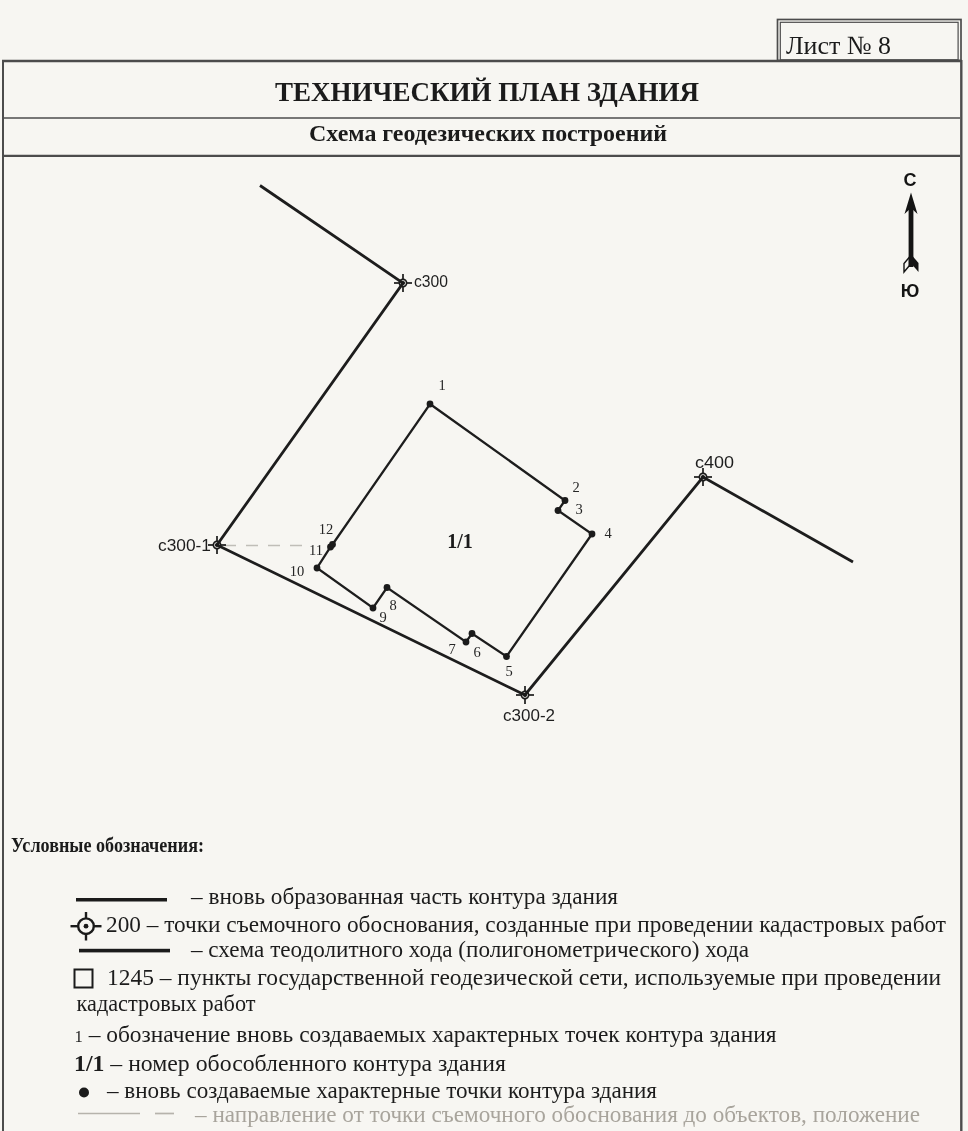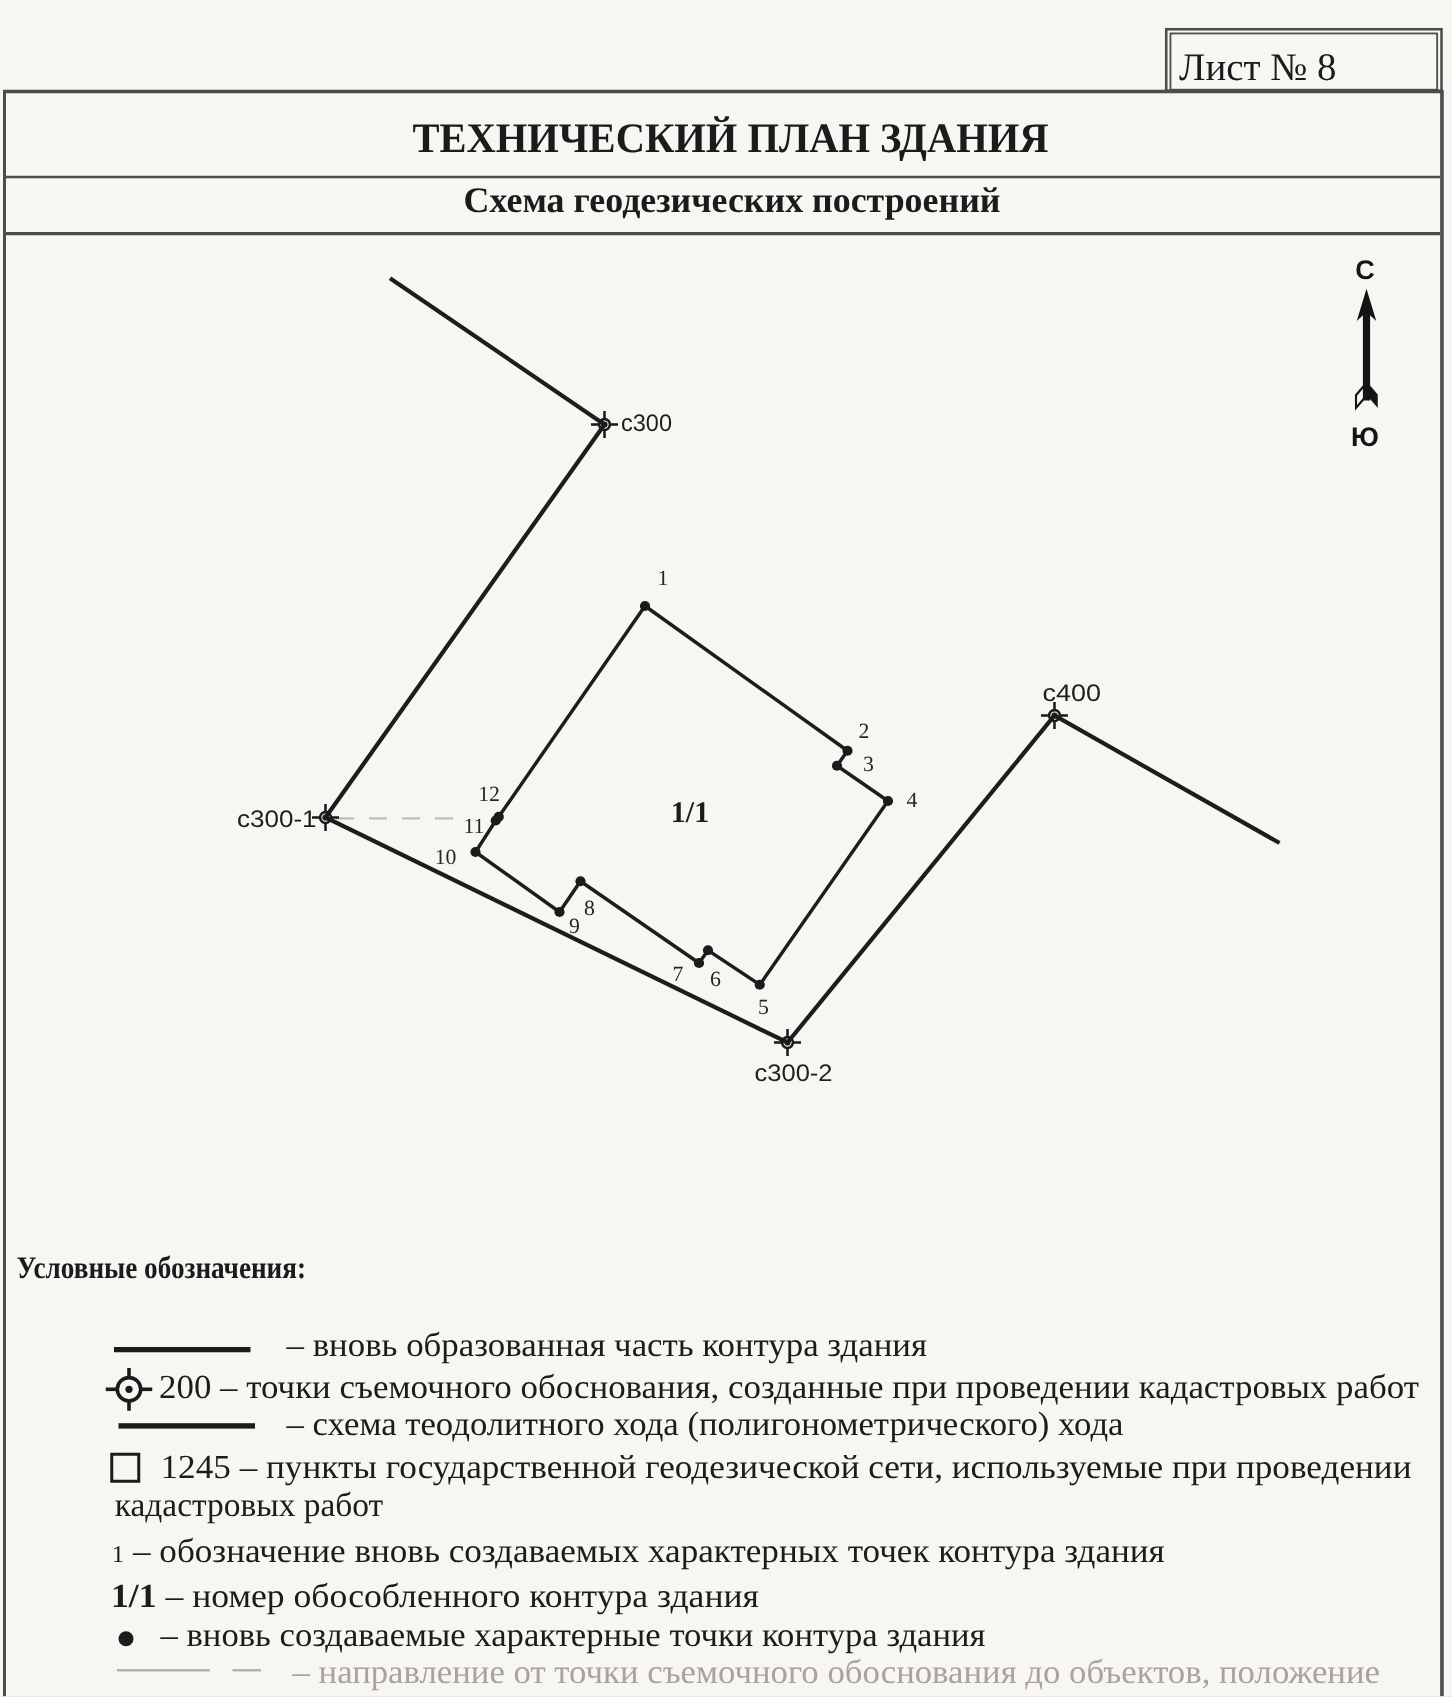"Лист № 8" #page { background: #c4b5fd -> #86efac }
